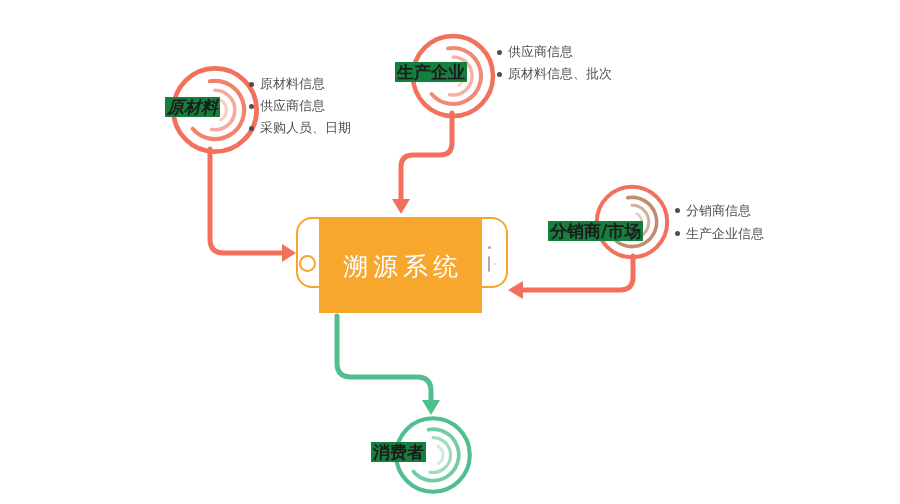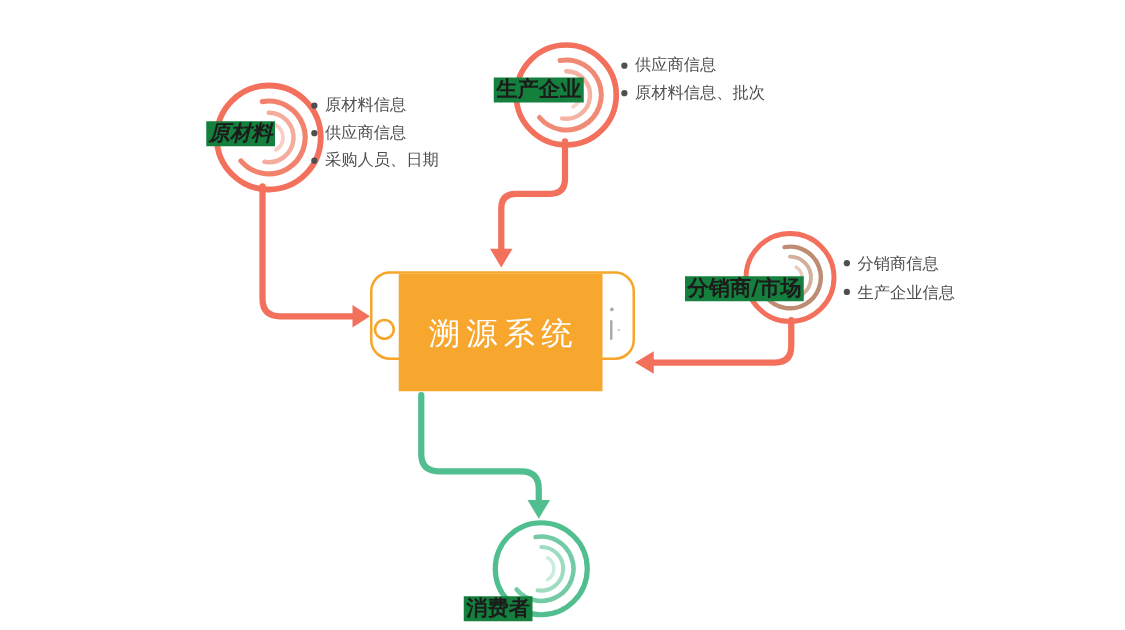"消费者" #node-consumer .node-label { margin-top: 35px -> none }
